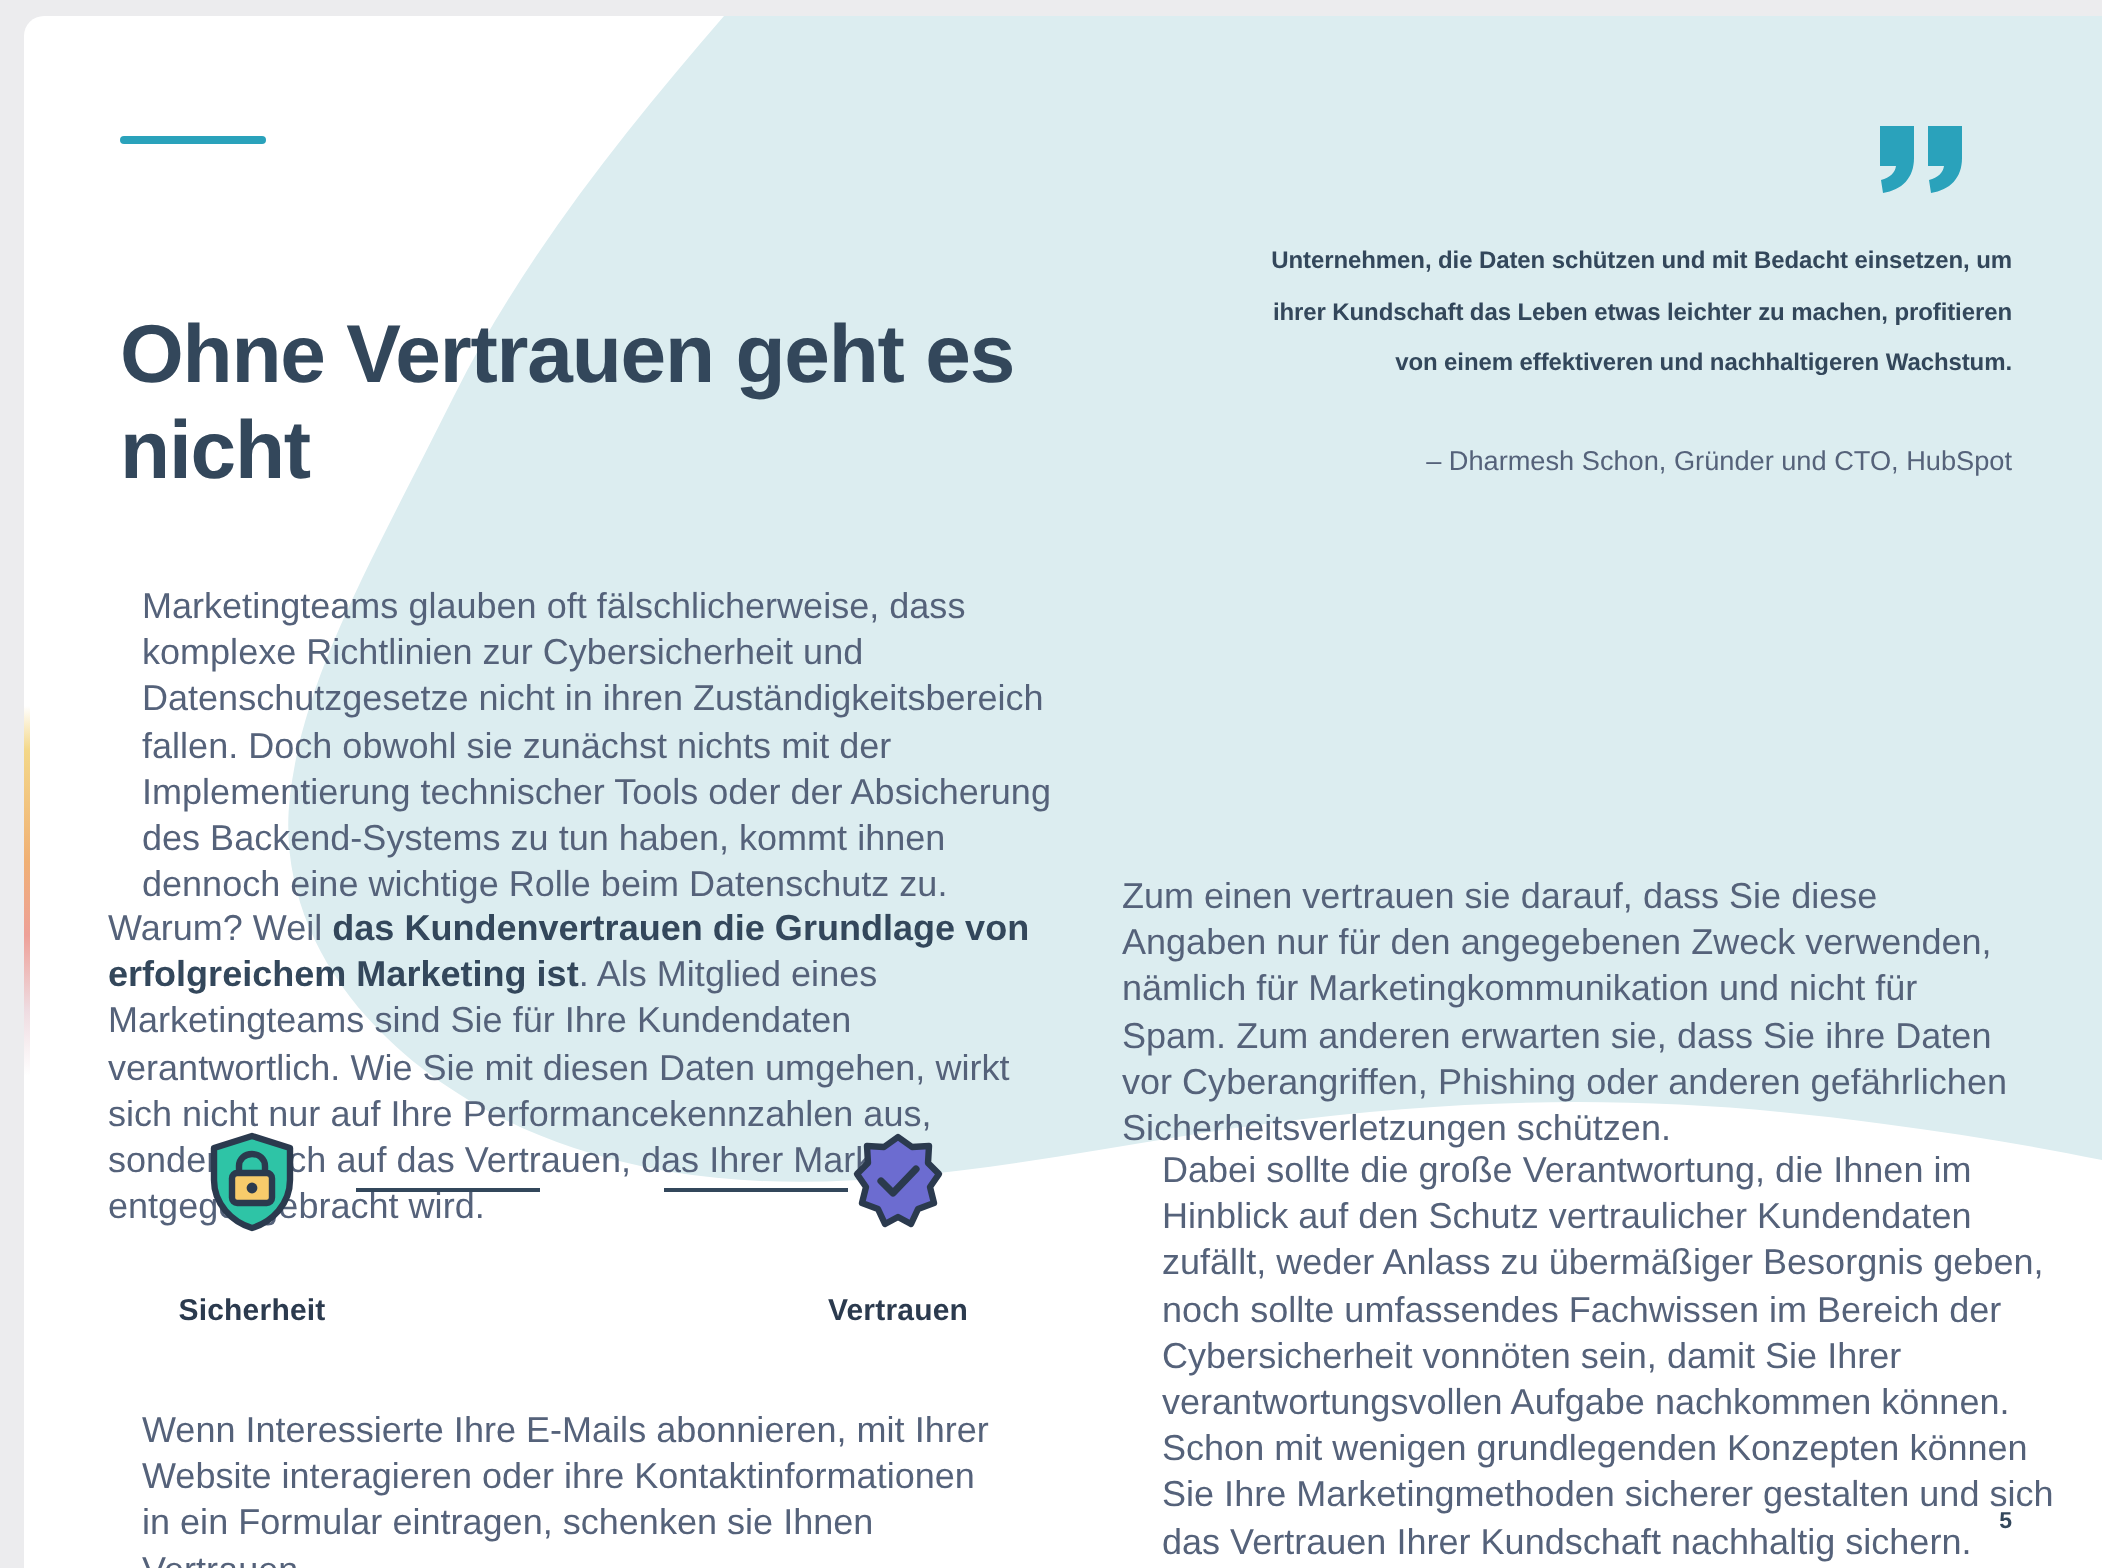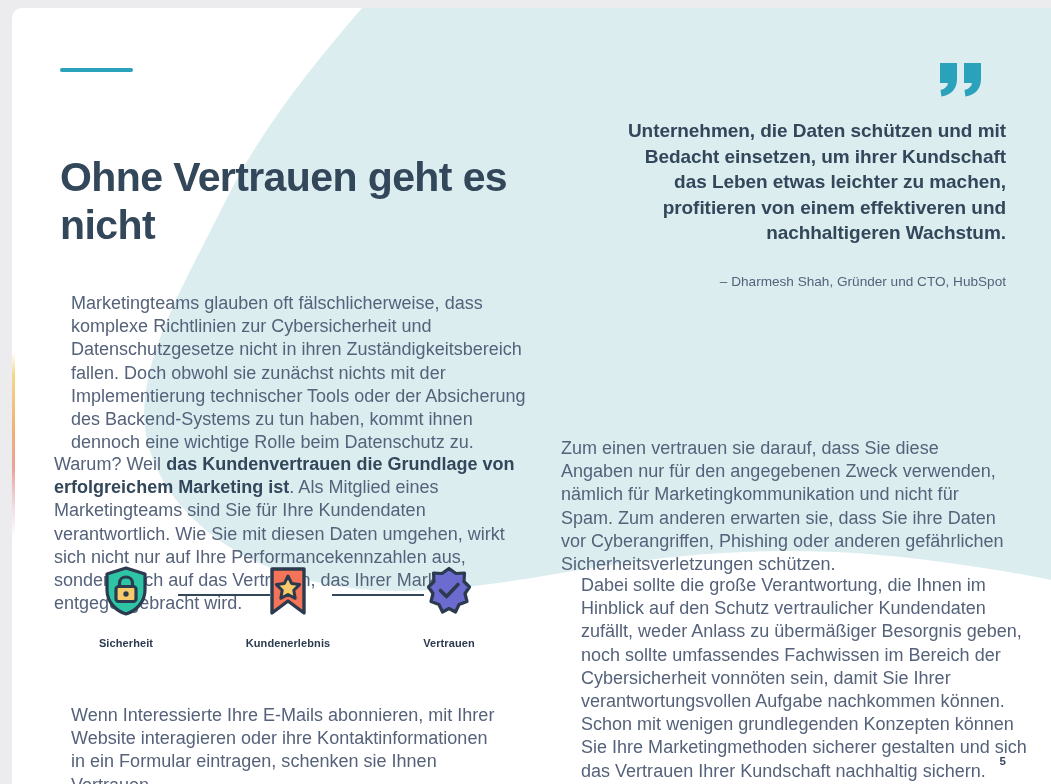"Unternehmen, die Daten schützen und" #quote-text { font-size: 19px -> 12px }
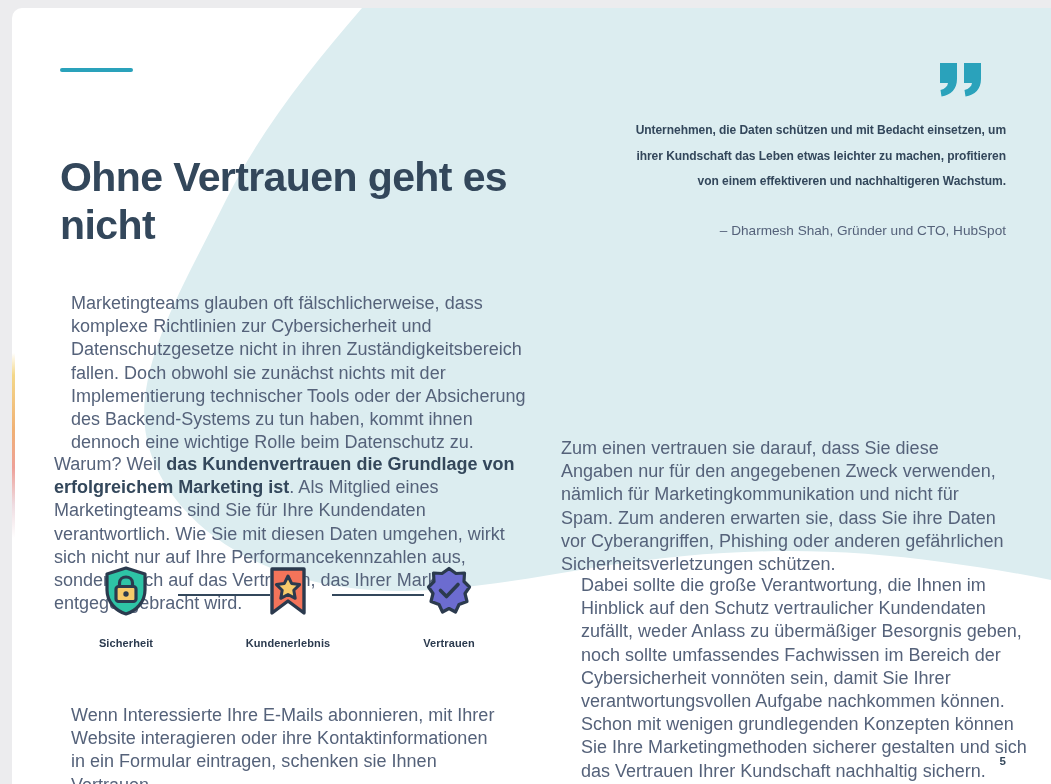"– Dharmesh Shah, Gründer und" div { text: Shah -> Schon }
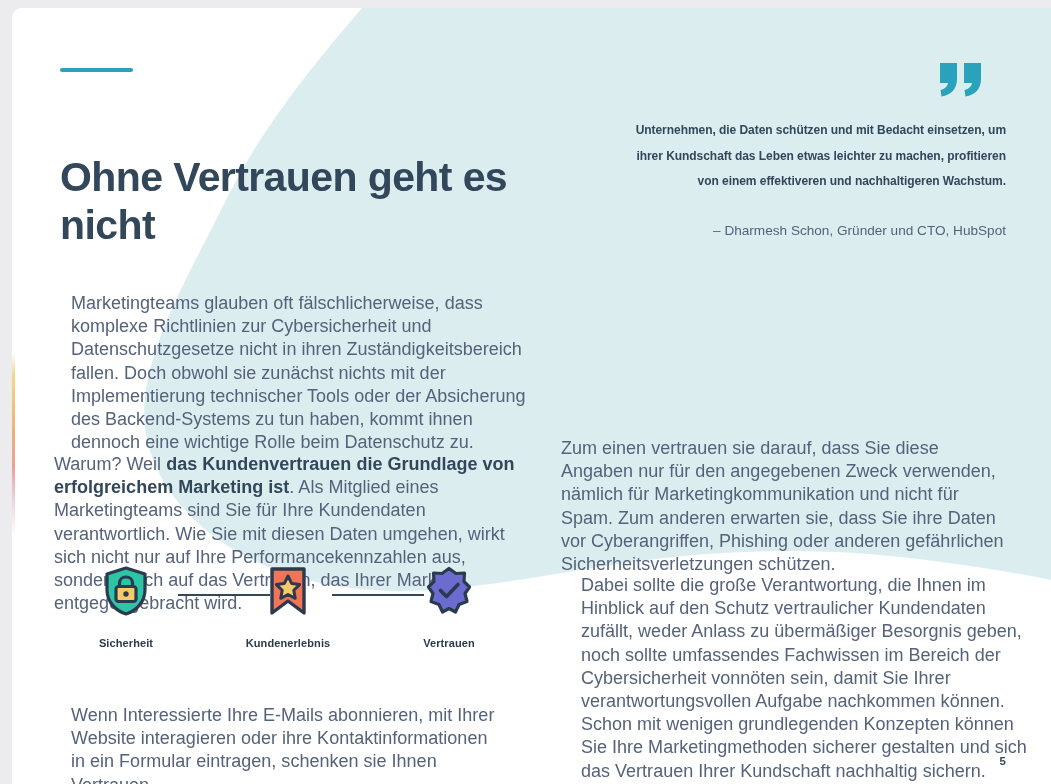"Sicherheit" .icon-label { font-size: 11px -> 15px; margin-top: 21px -> 31px }
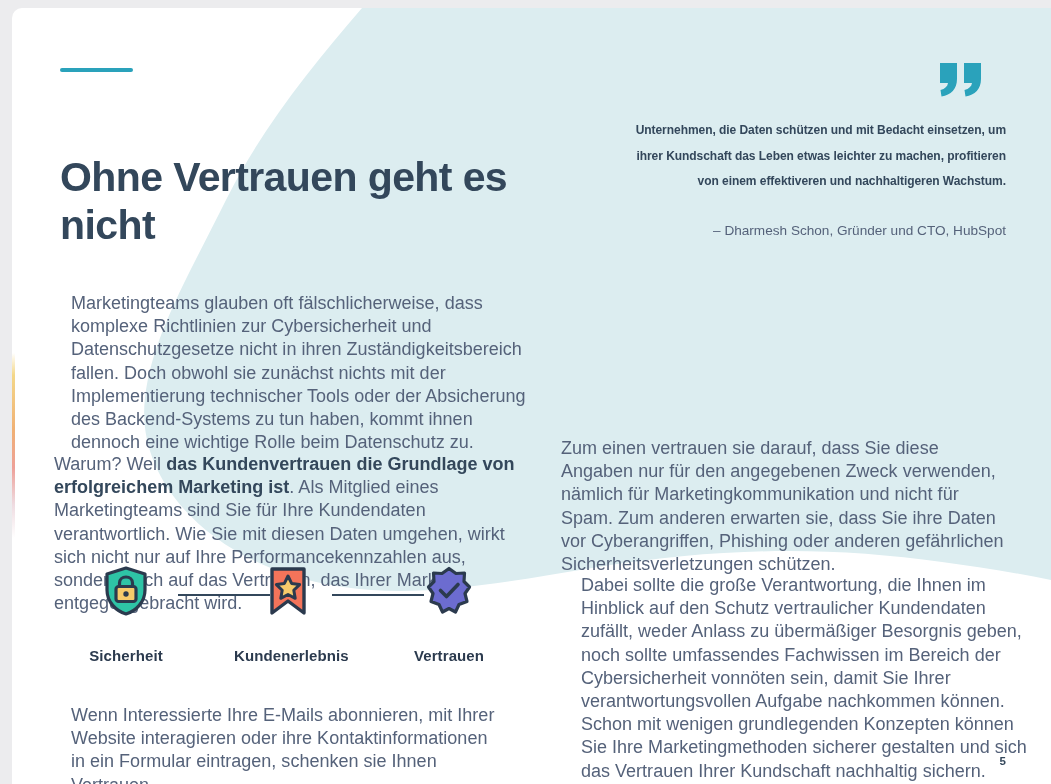"Kundenerlebnis" div.icon-group { html: <div> <div> <svg> <path></path> <path></path> </svg> </div> <div>Kundenerlebnis</div> </div> -> none }
